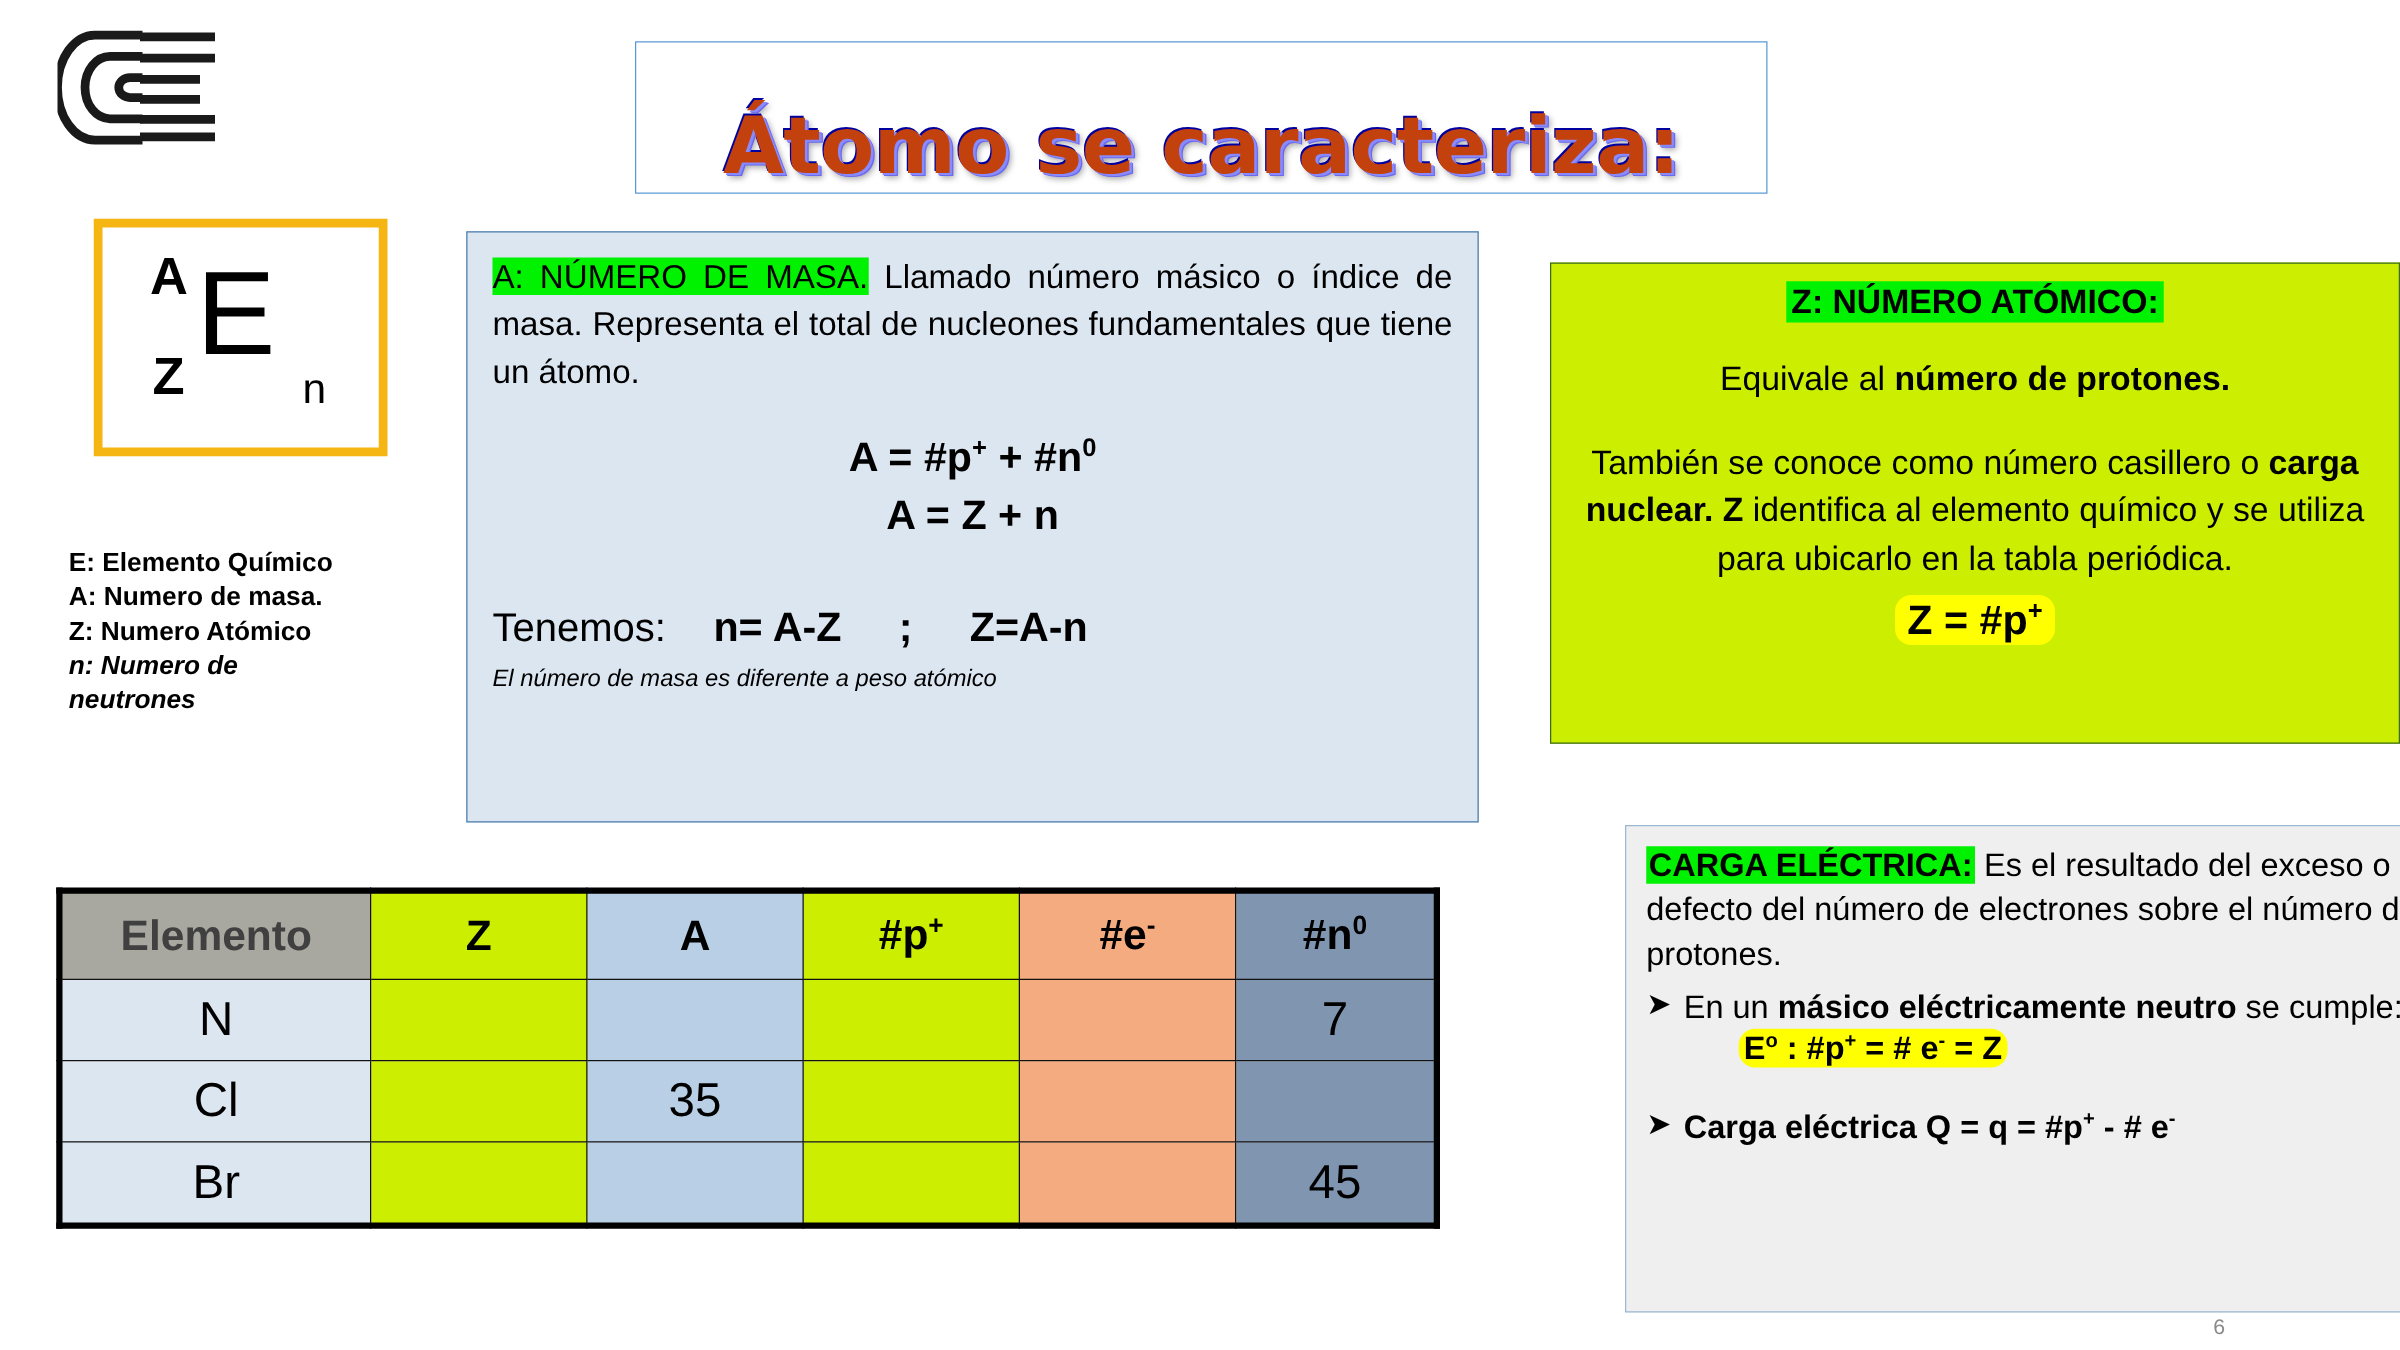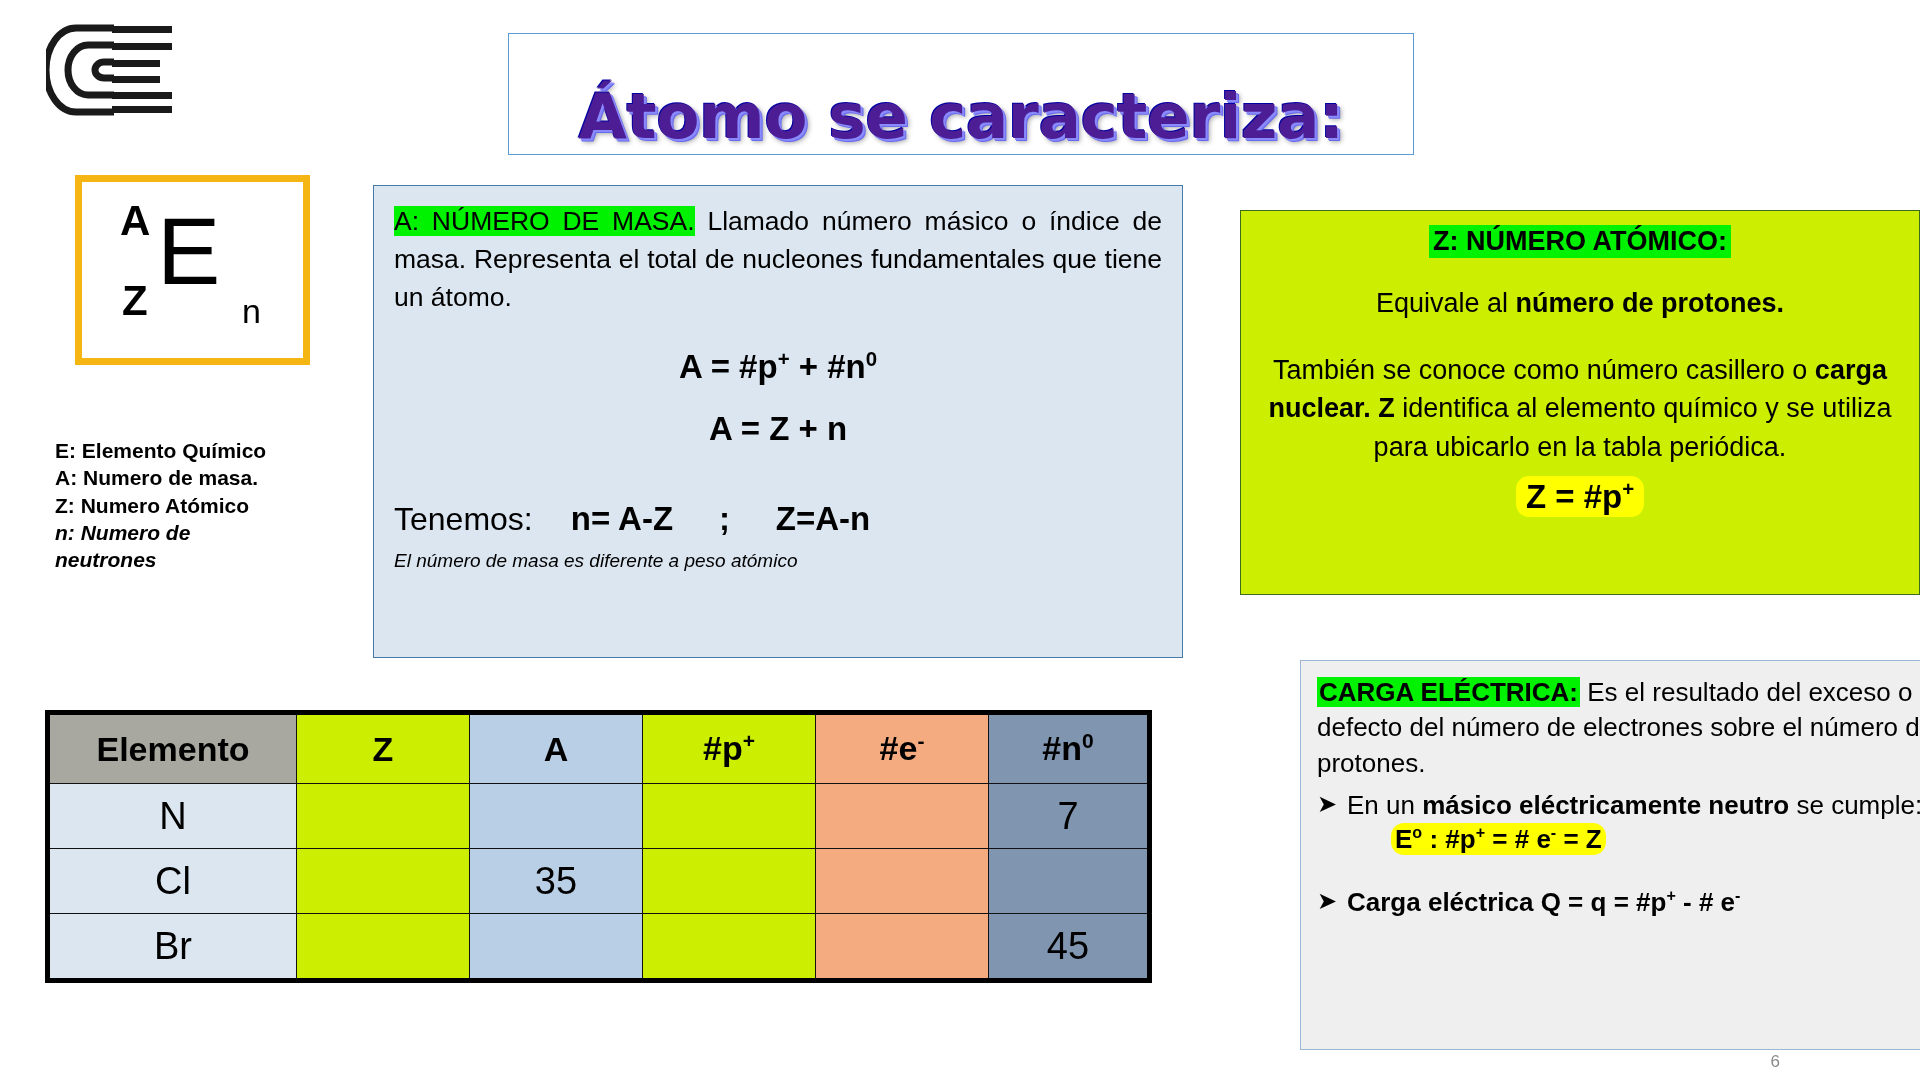"Átomo se caracteriza:" #title-text { color: #4c1d95 -> #c2410c }
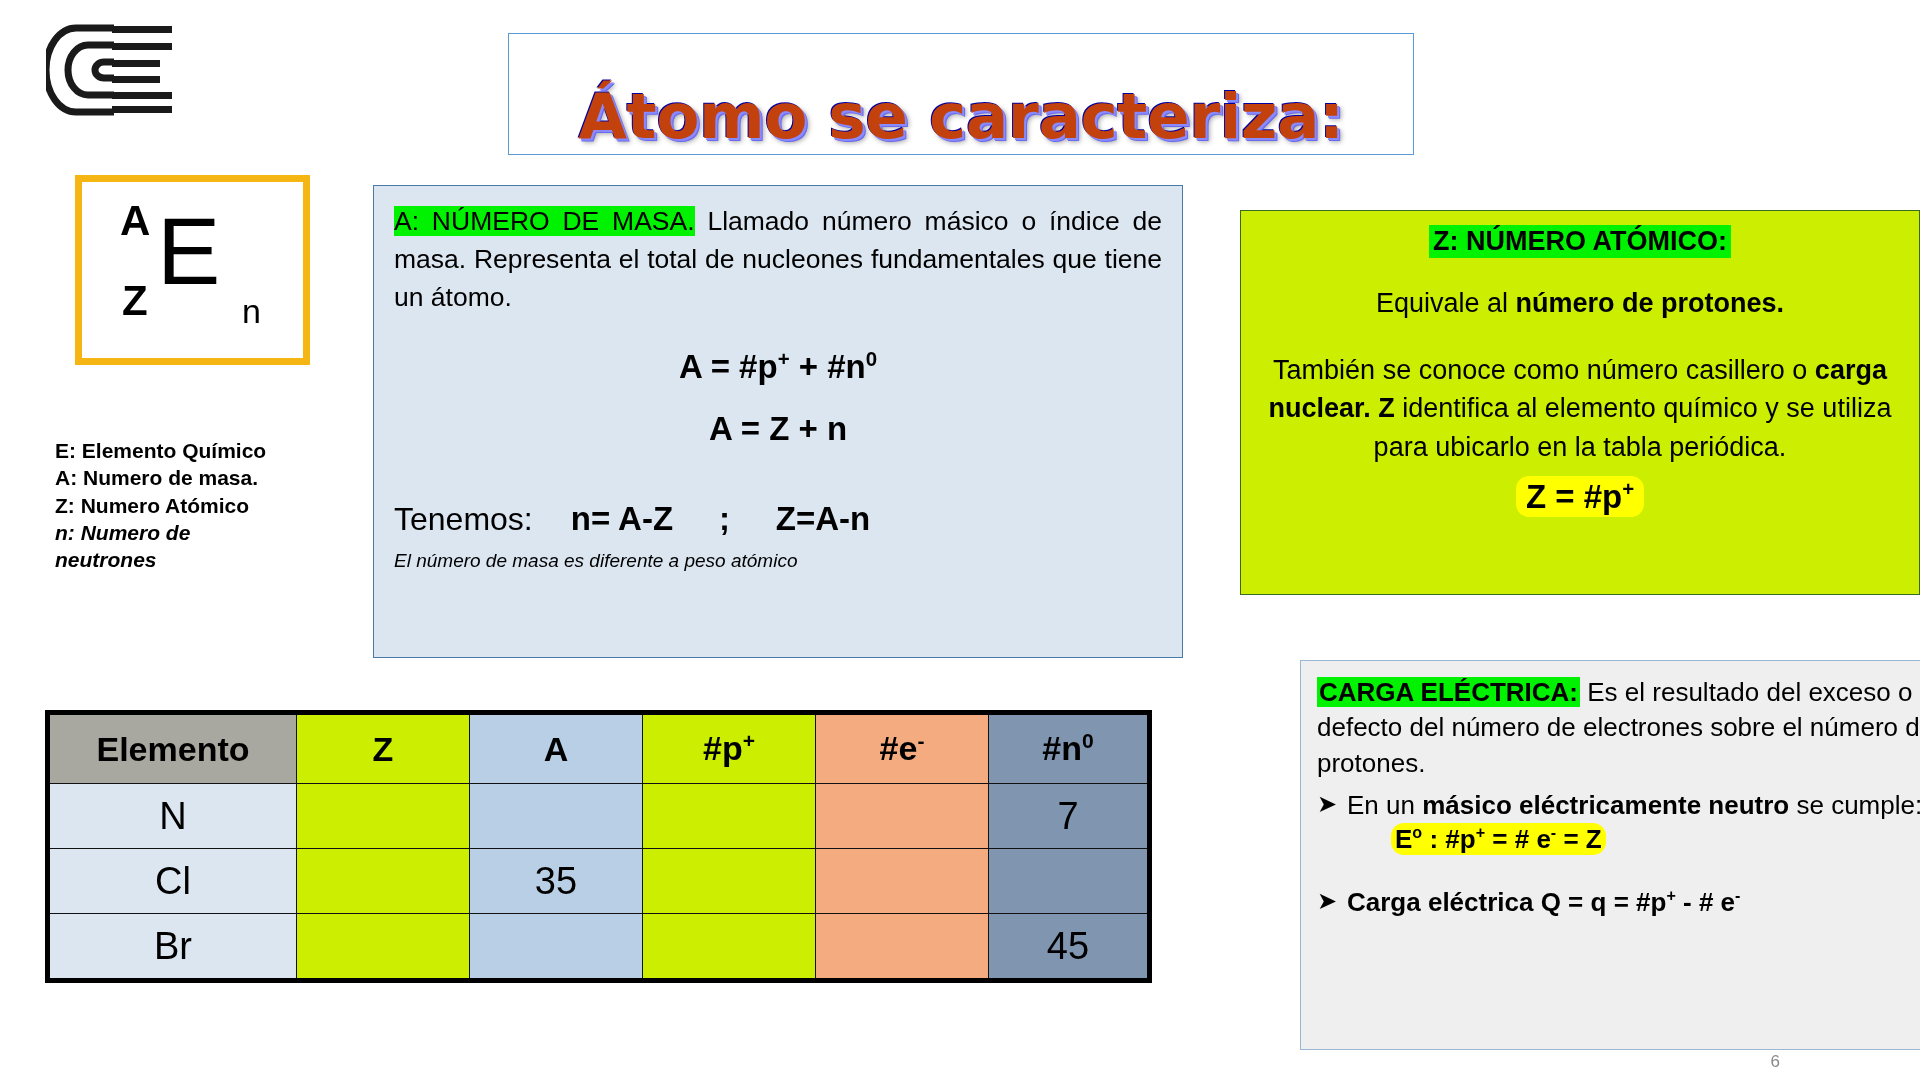"A = Z + n" #f2 { margin-top: 24px -> 8px }
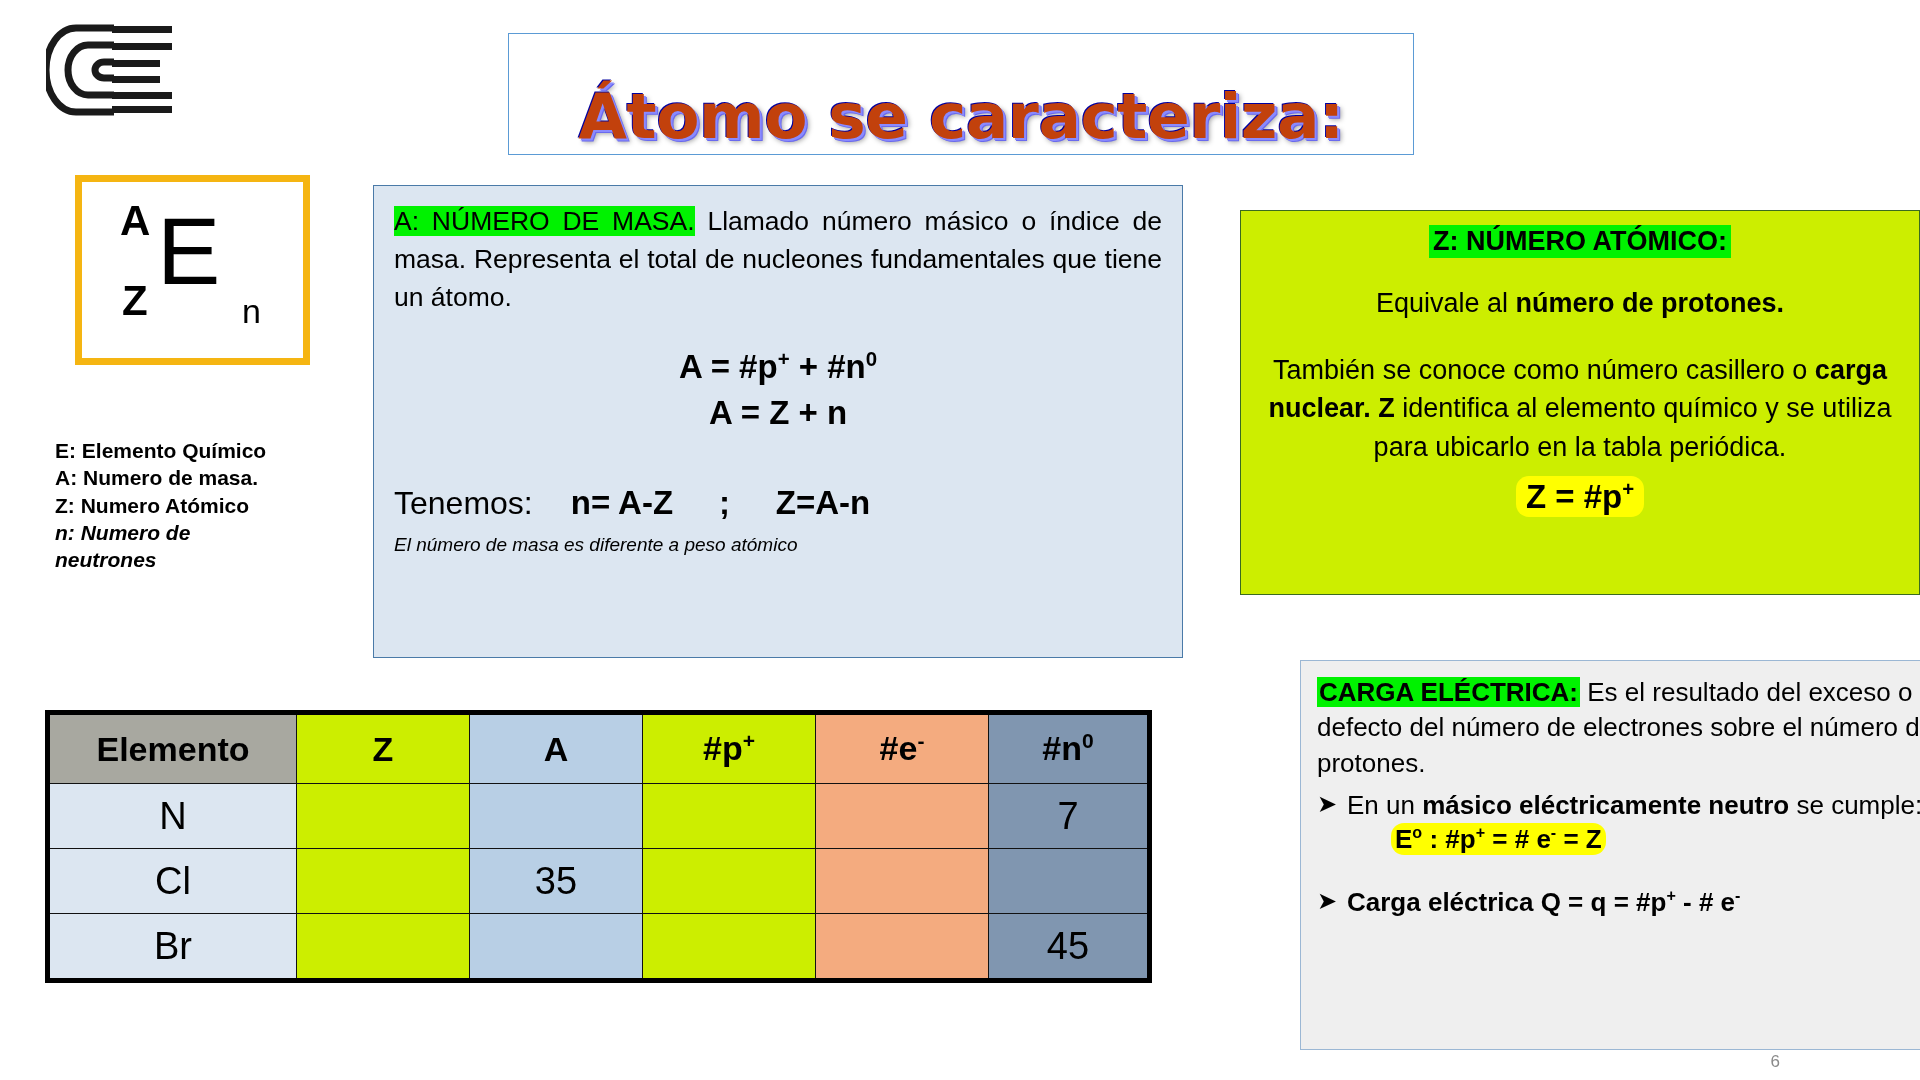"Elemento" th.c-elem { color: #000000 -> #404040 }
